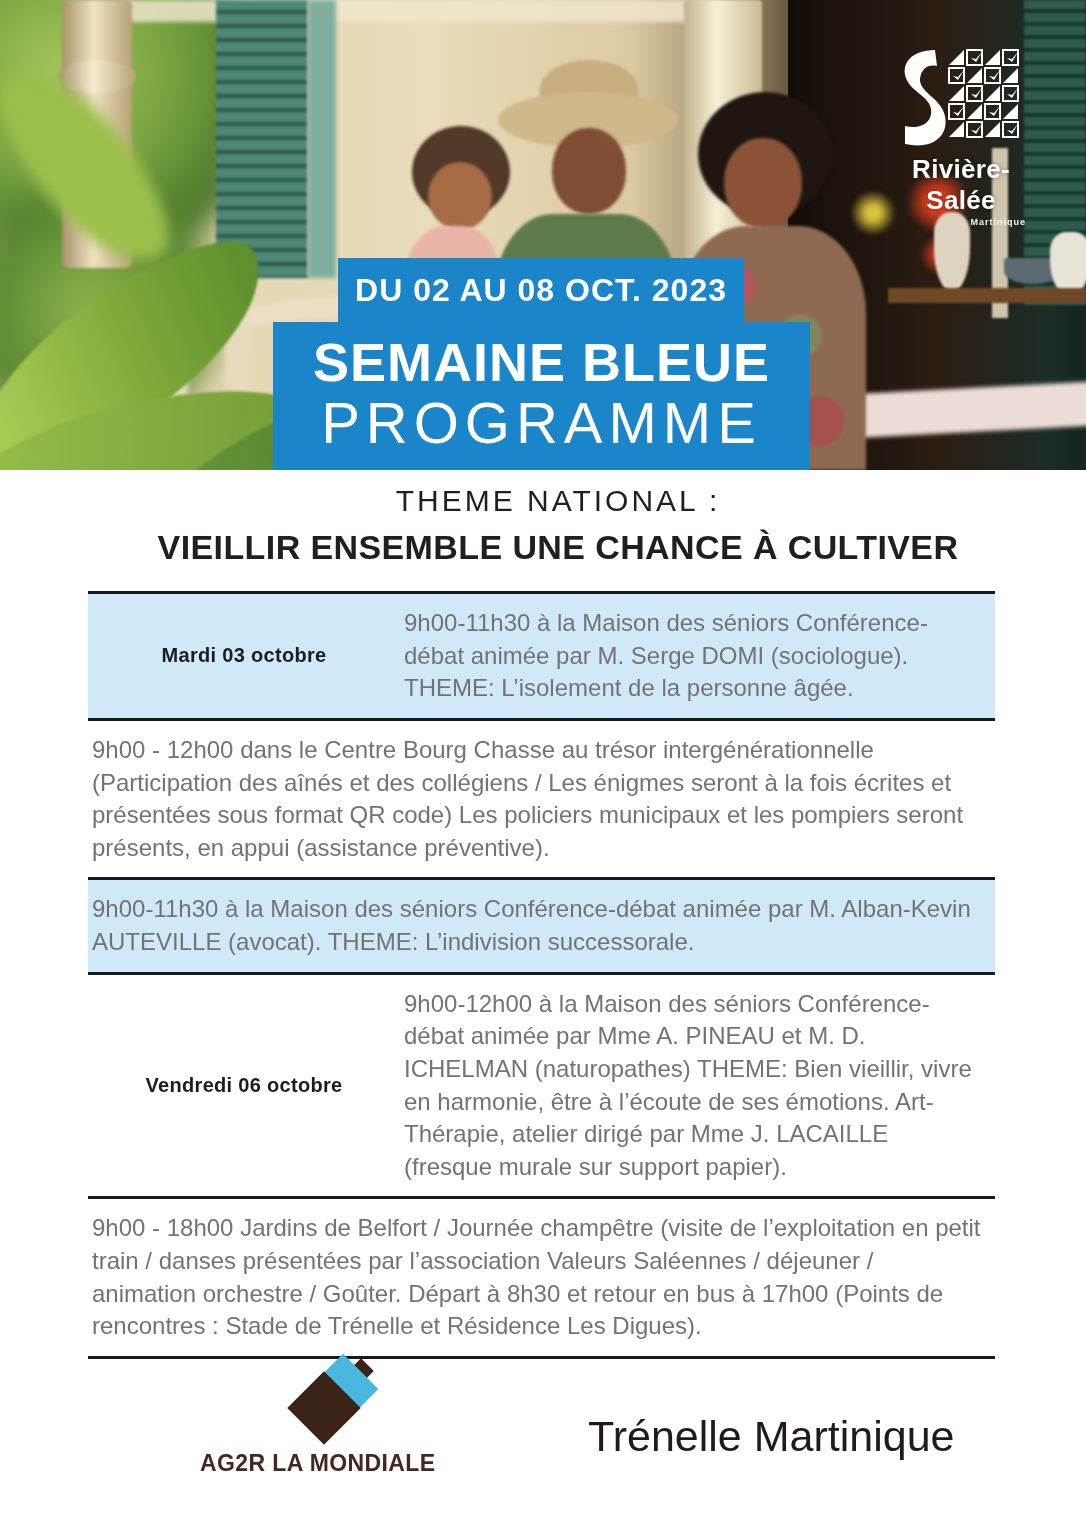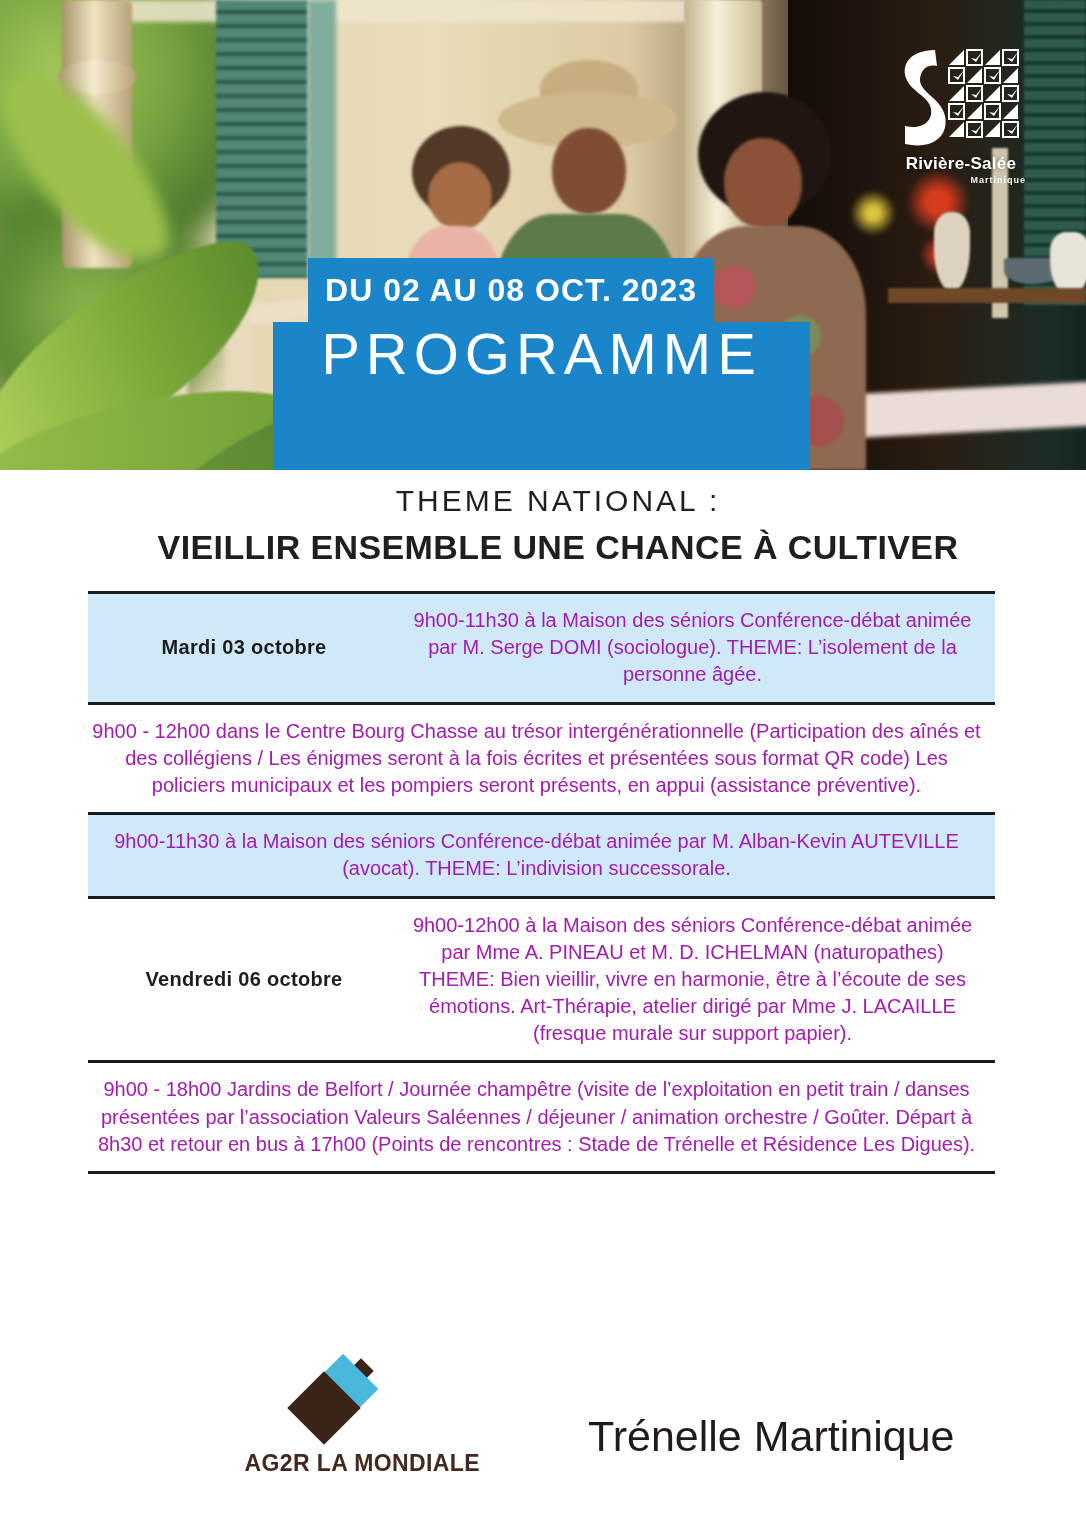"Rivière-Salée" .muni-name { font-size: 17px -> 26px }
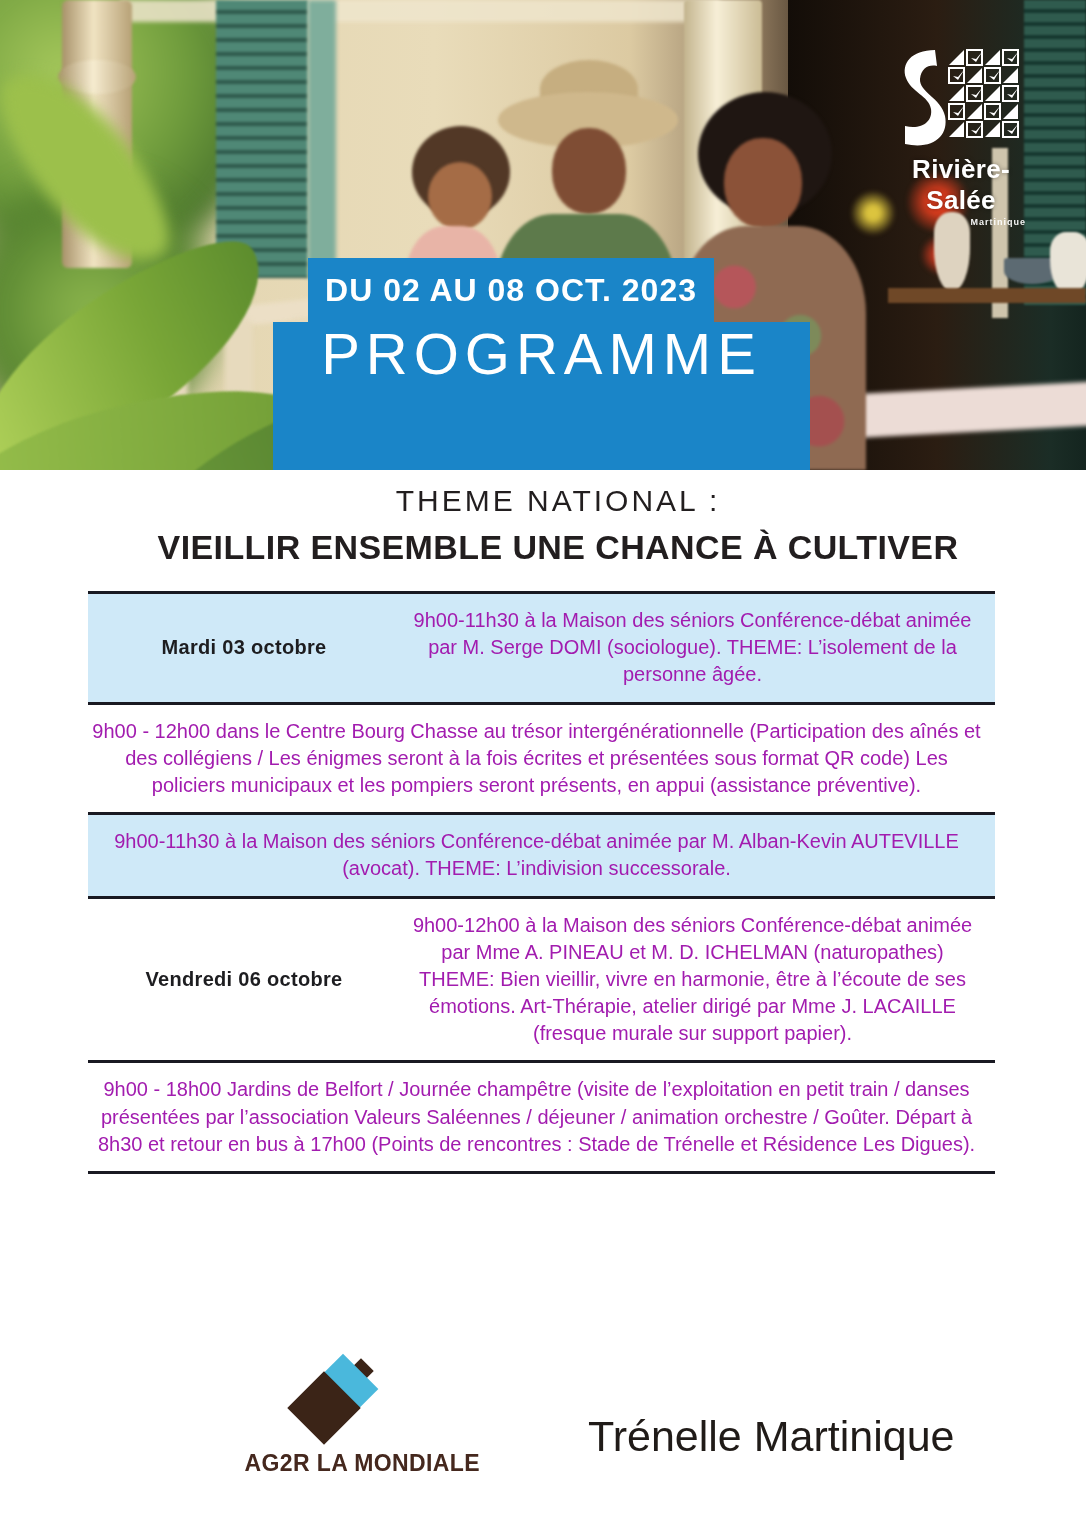"DU 02 AU 08 OCT." .date-box { left: 308px -> 338px }
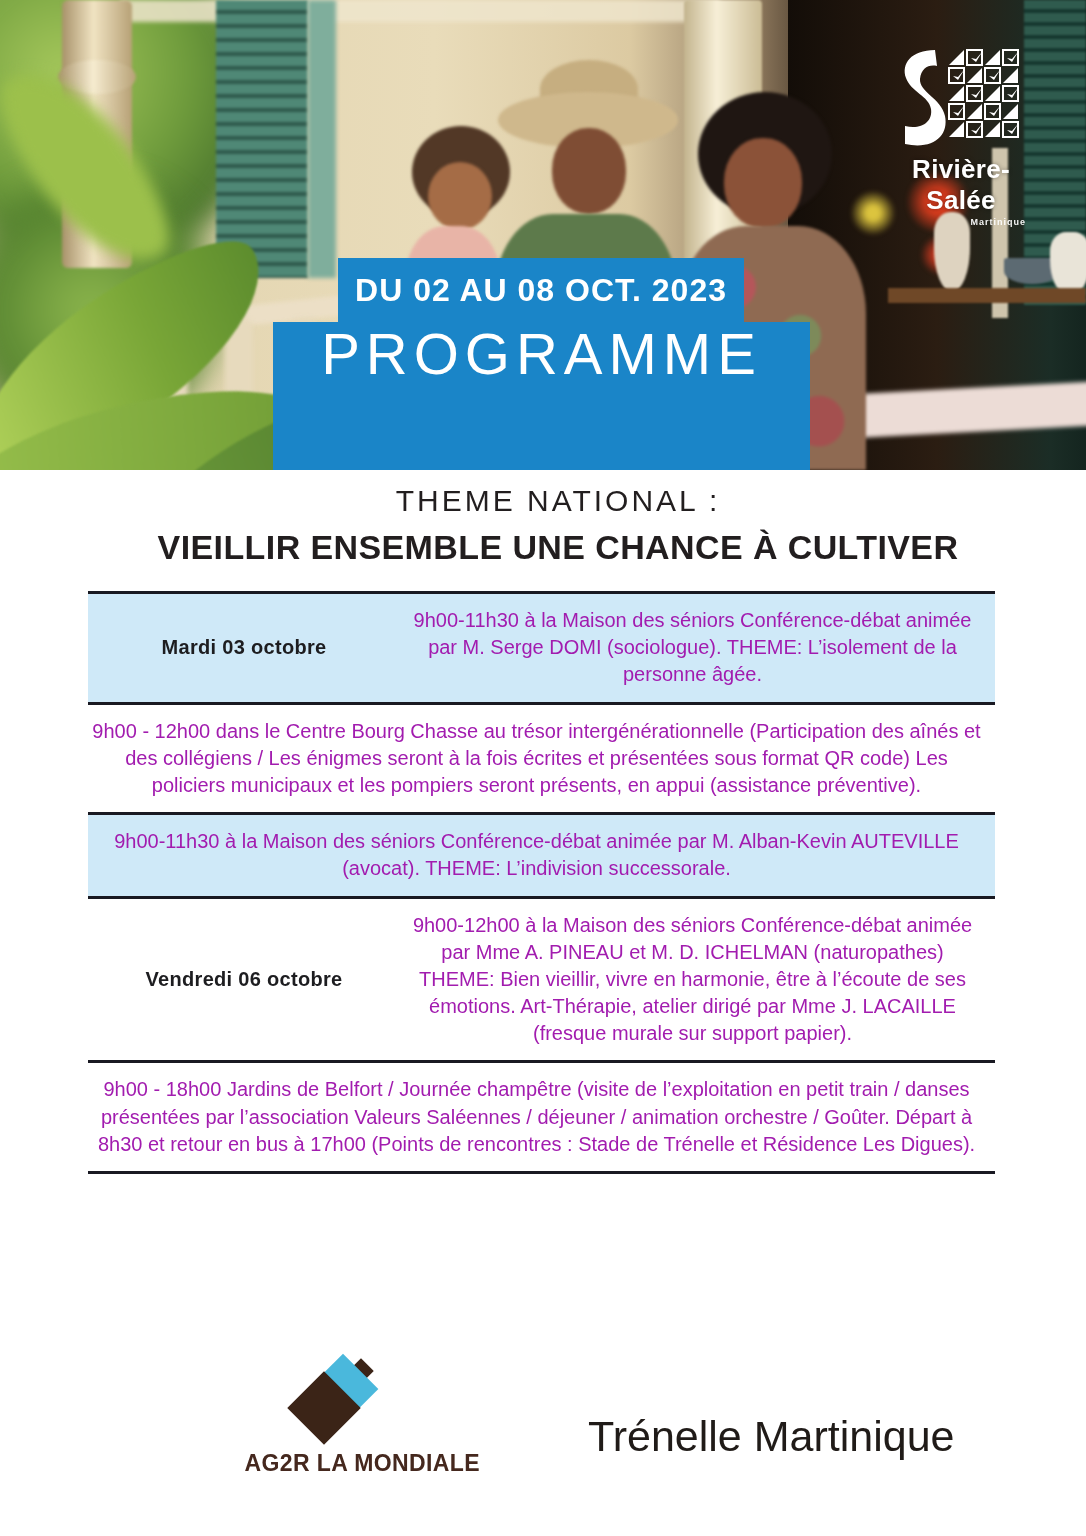"SEMAINE BLEUE" div.main-title { html: none -> <div>SEMAINE BLEUE</div> }
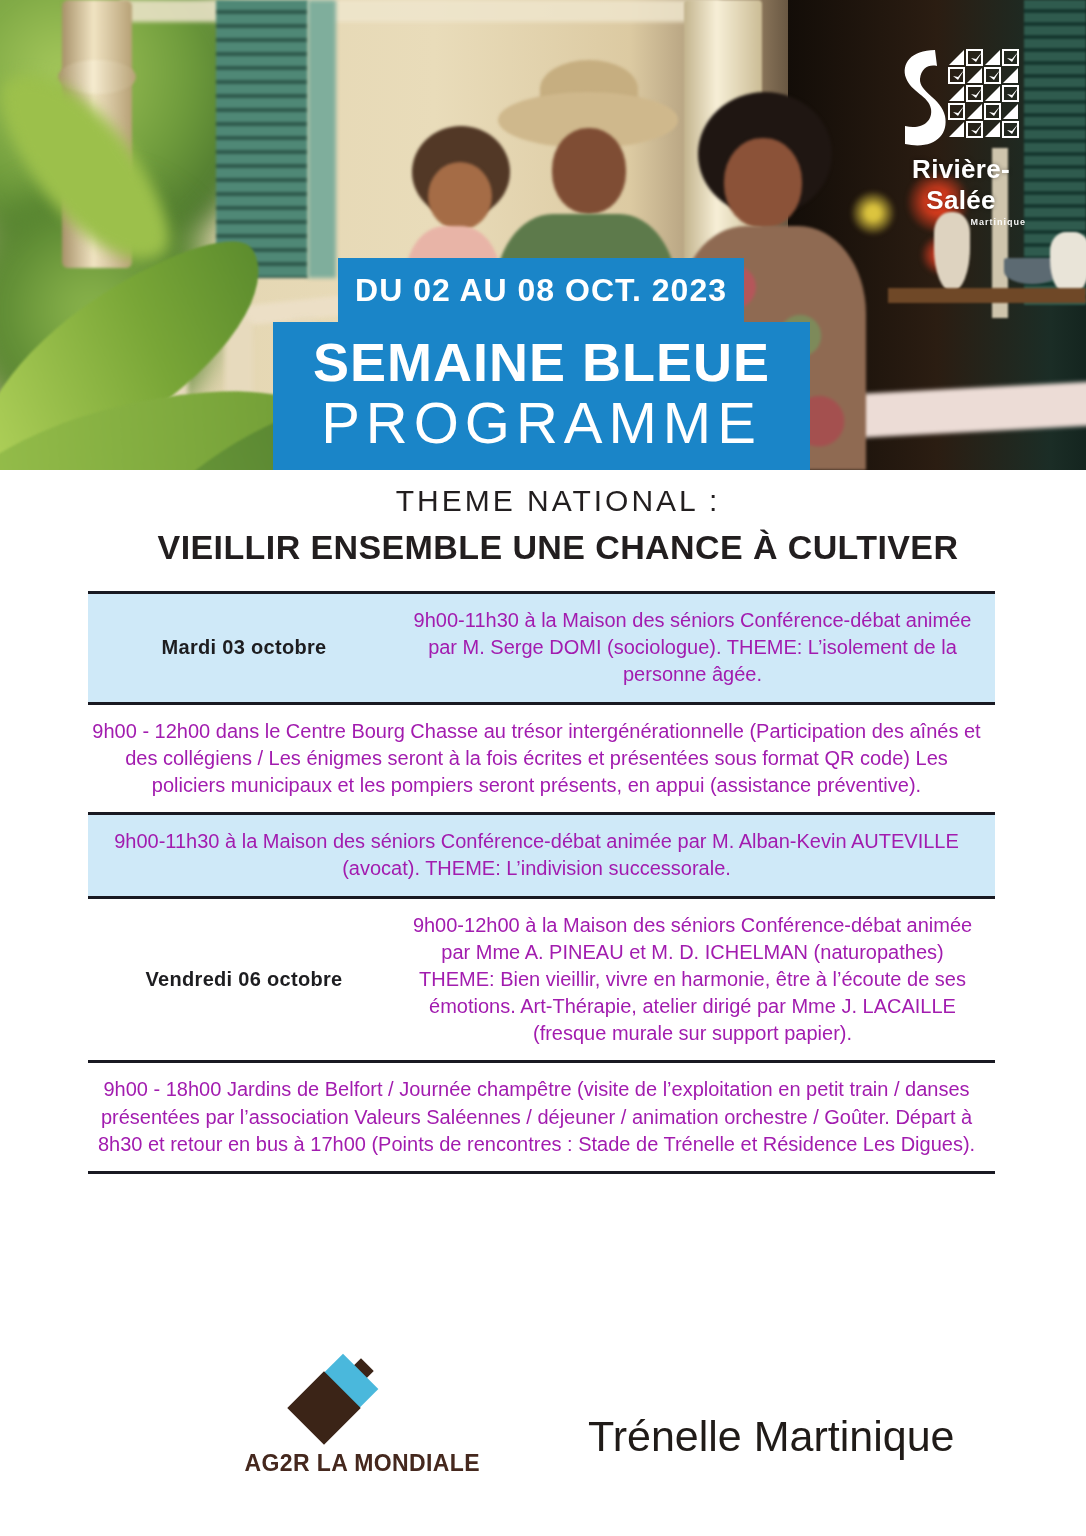"9h00-11h30 à la Maison des" .details { color: #a21caf -> #737373; font-size: 20px -> 24px; text-align: center -> none }
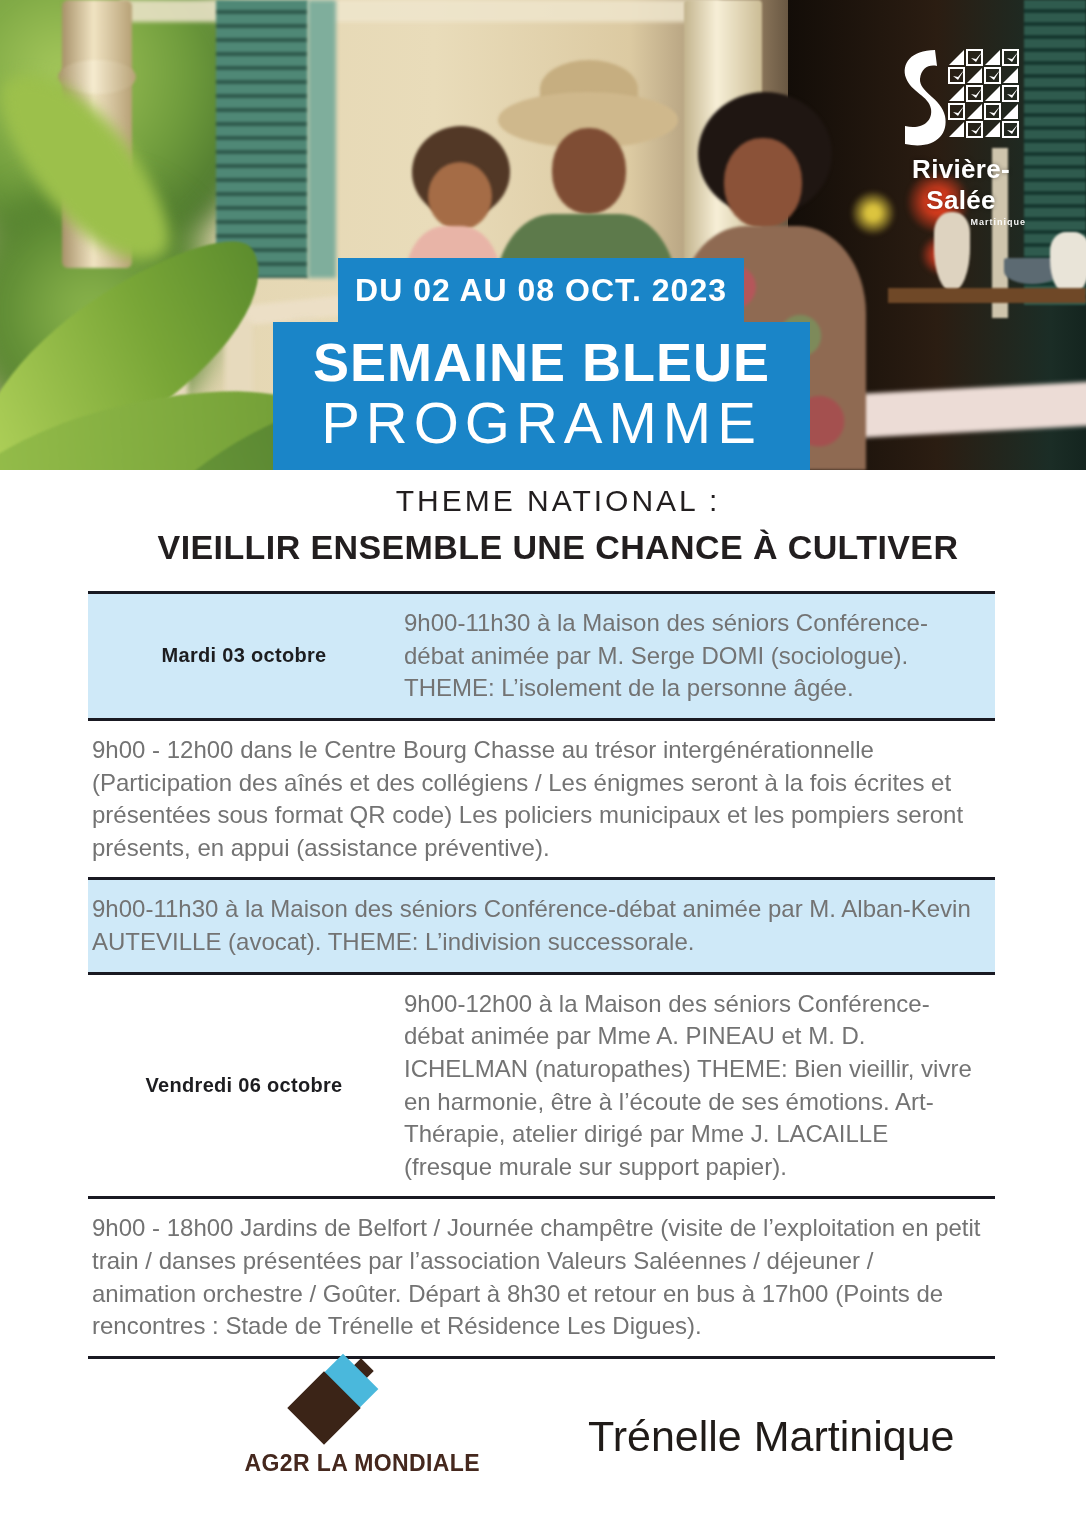"AG2R LA MONDIALE" .ag2r { text-align: right -> left }
